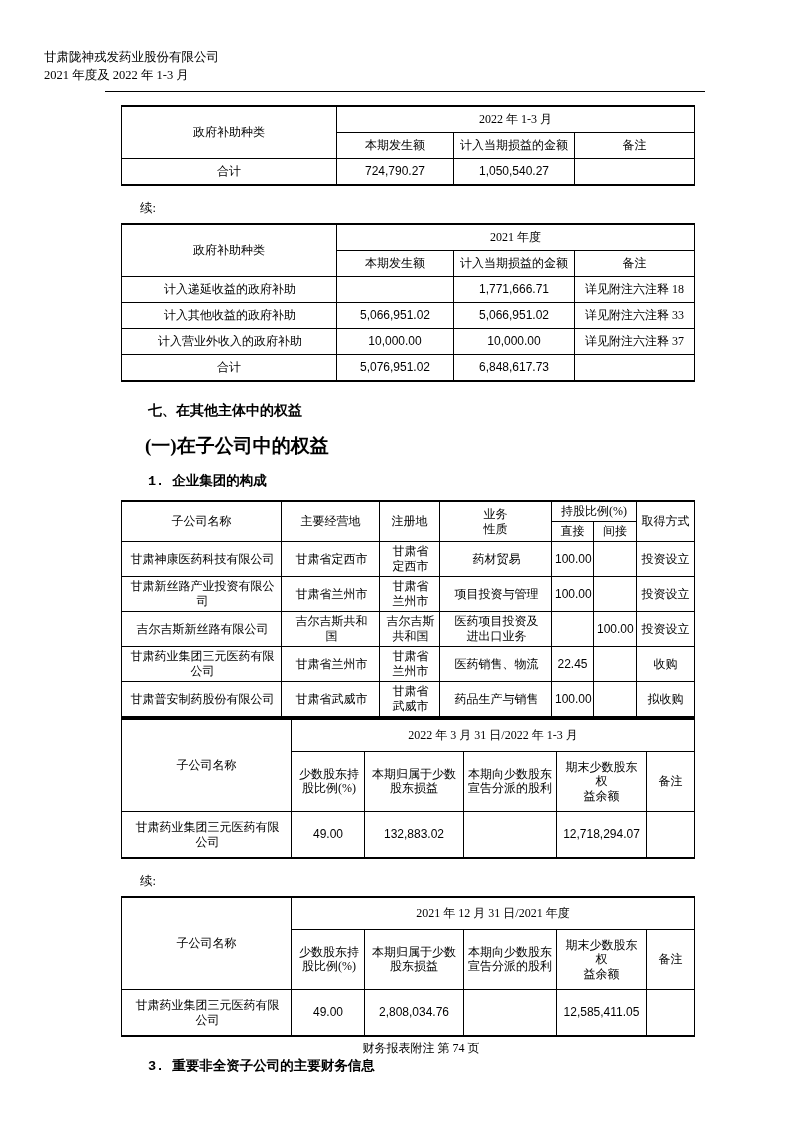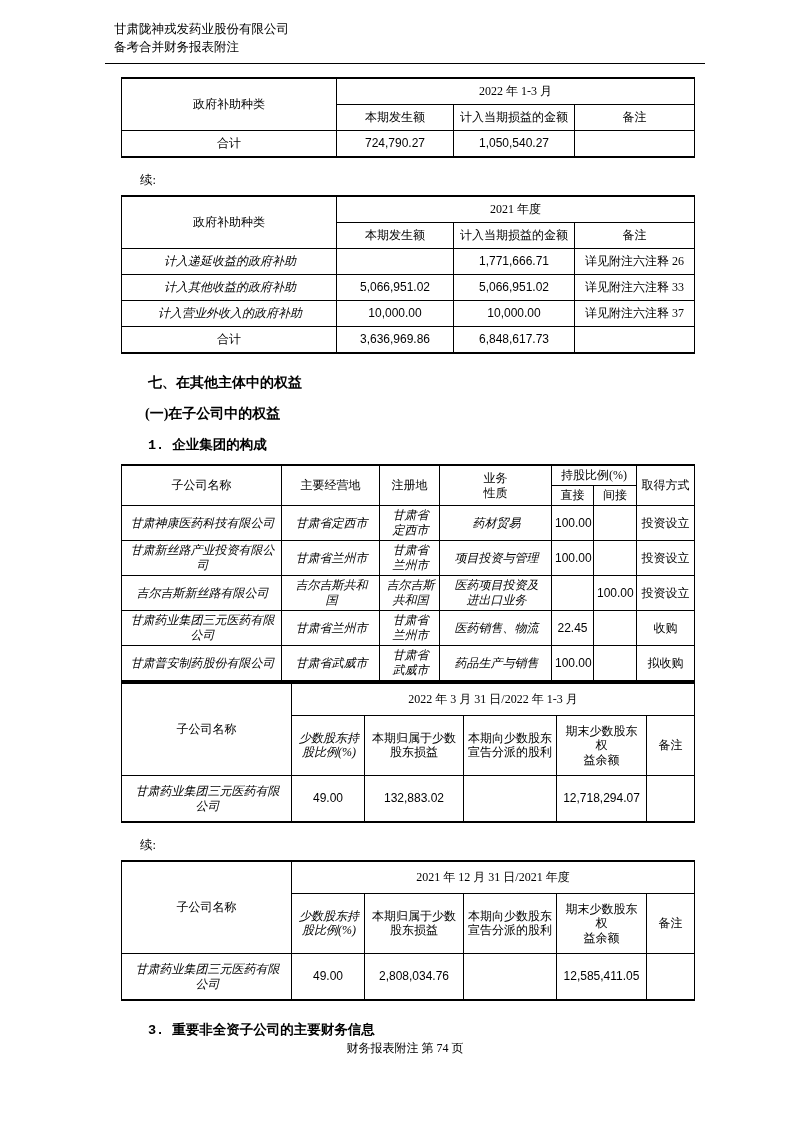"甘肃陇神戎发药业股份有限公司" .doc-header { margin-left: 114px -> 44px; padding-top: 20px -> 48px }
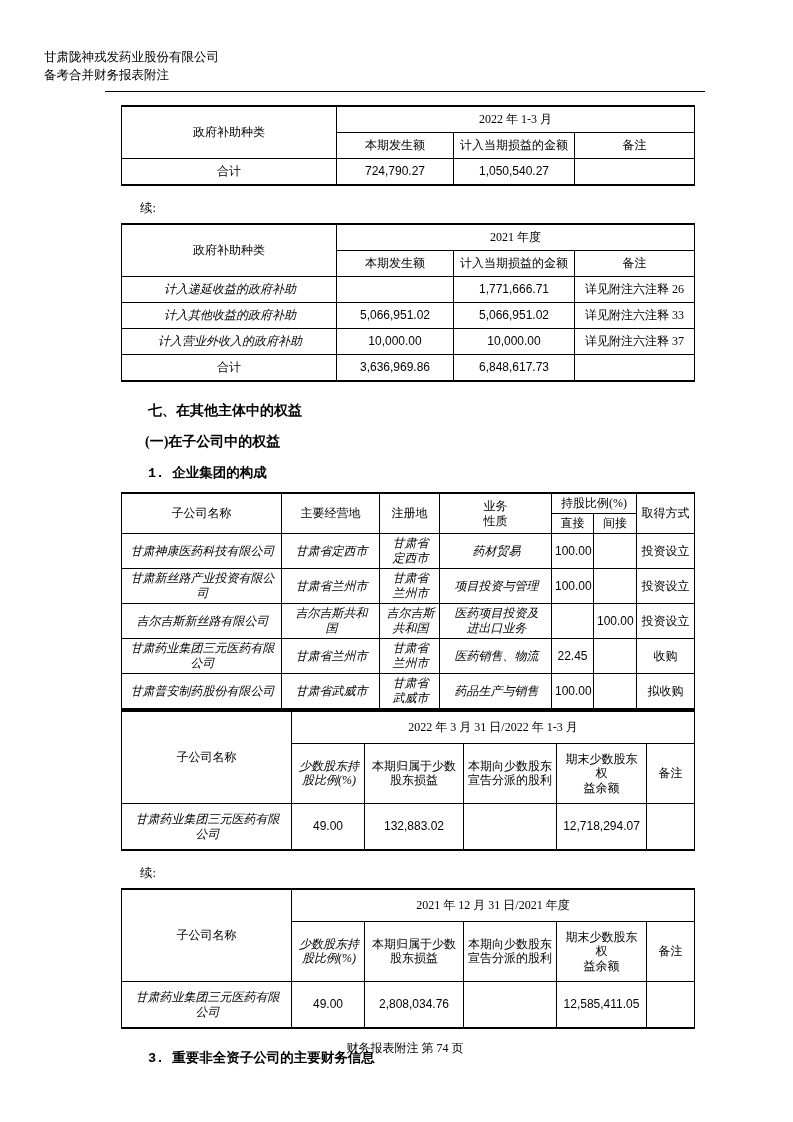"2021 年度及 2022 年 1-3" div { html: none -> <div>2021 年度及 2022 年 1-3 月</div> }
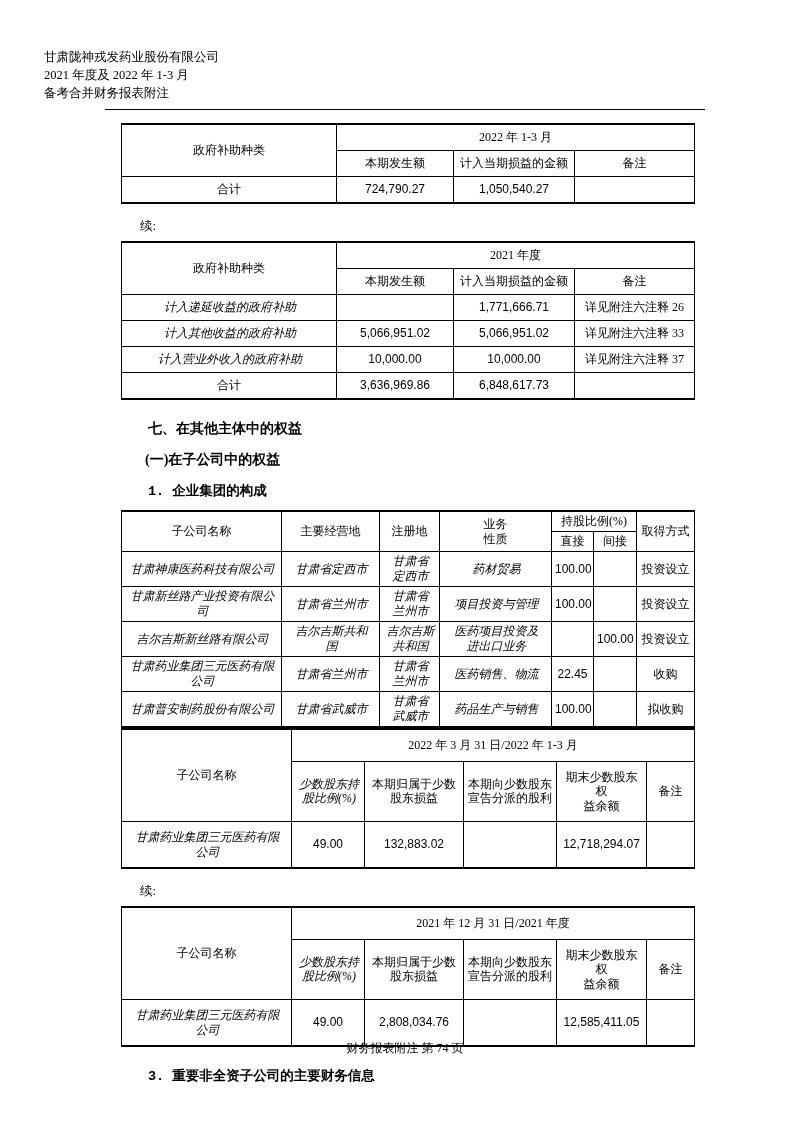"备考合并财务报表附注" div { html: <div>备考合并财务报表附注</div> -> none }
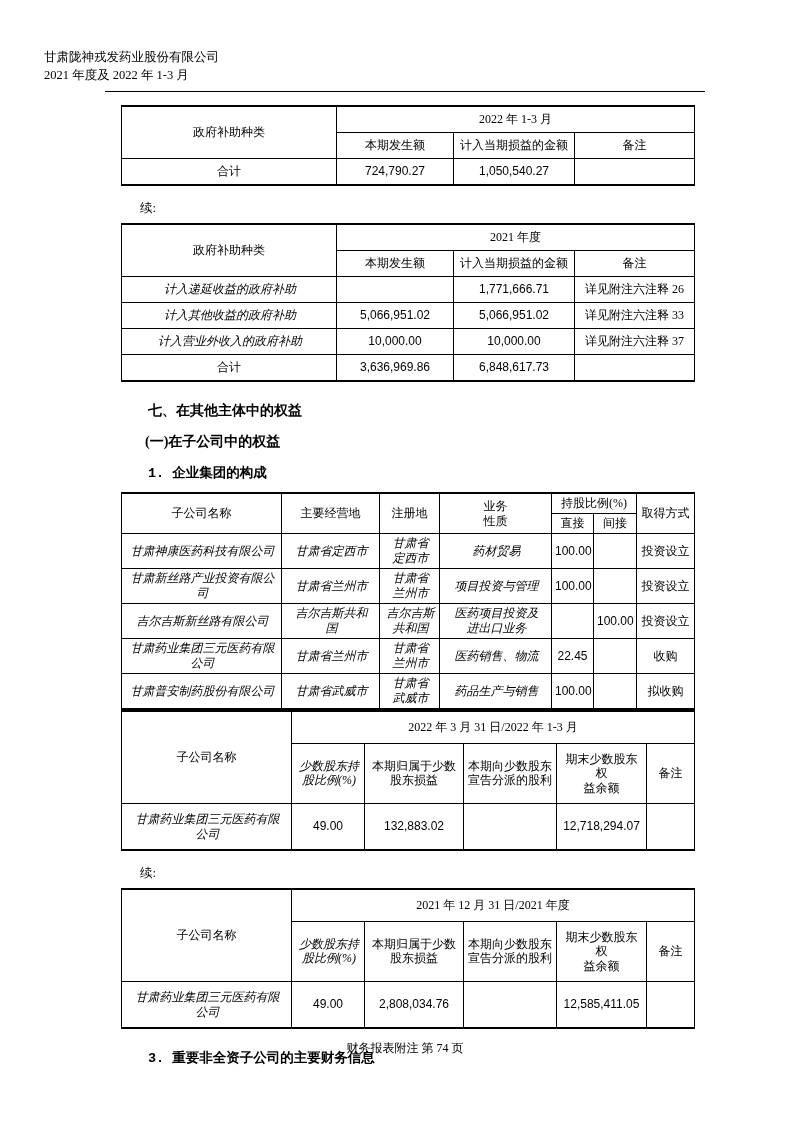"计入递延收益的政府补助" .l { font-style: italic -> none }
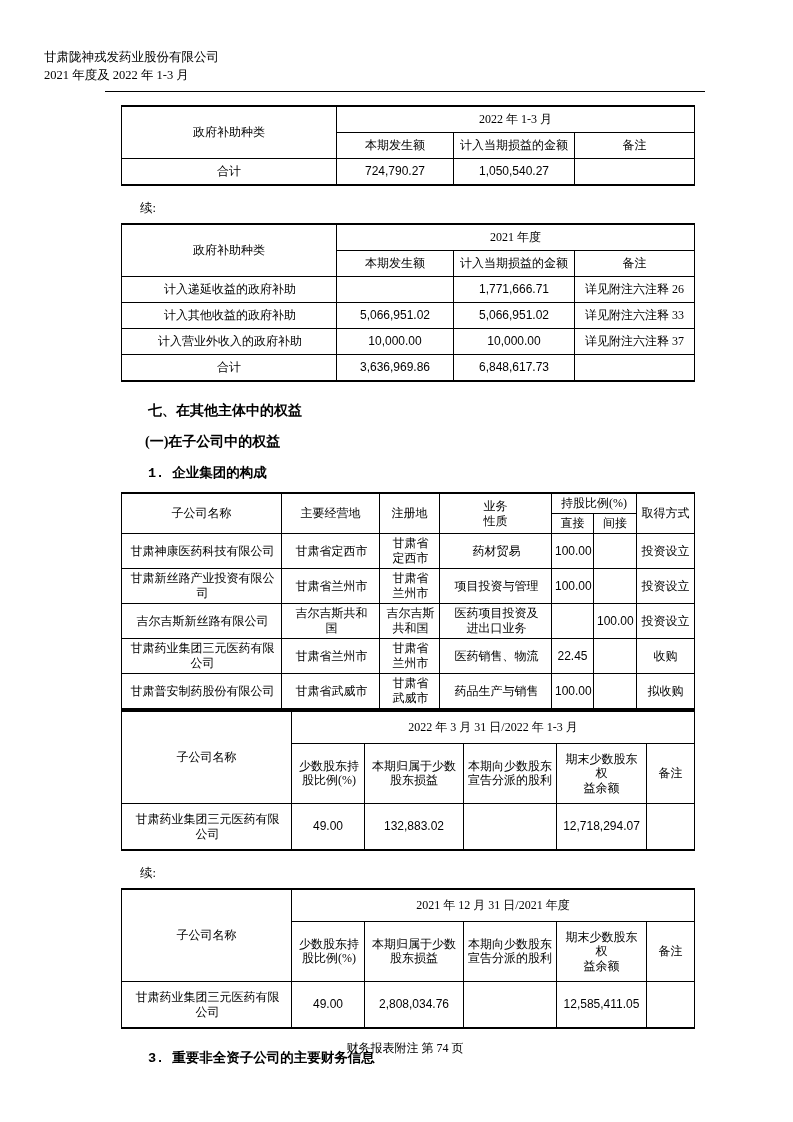"详见附注六注释 26" td { text: 26 -> 18 }
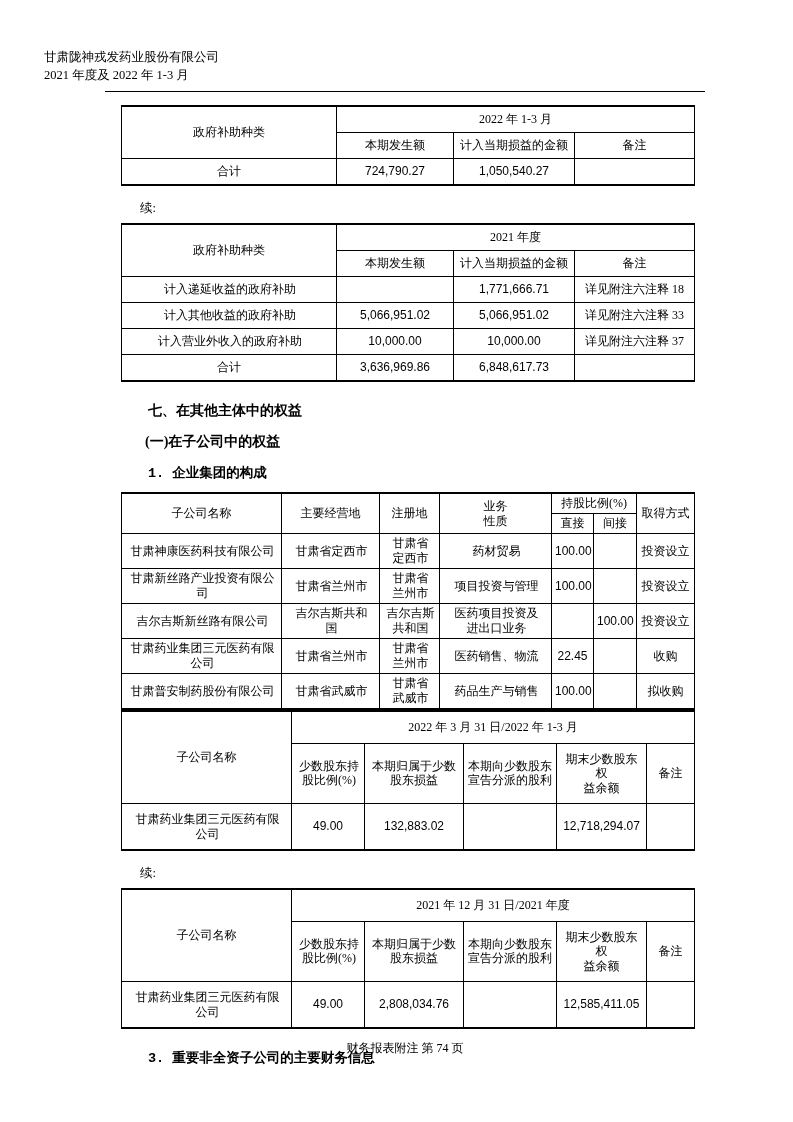"3,636,969.86" td.r { text: 3,636,969.86 -> 5,076,951.02 }
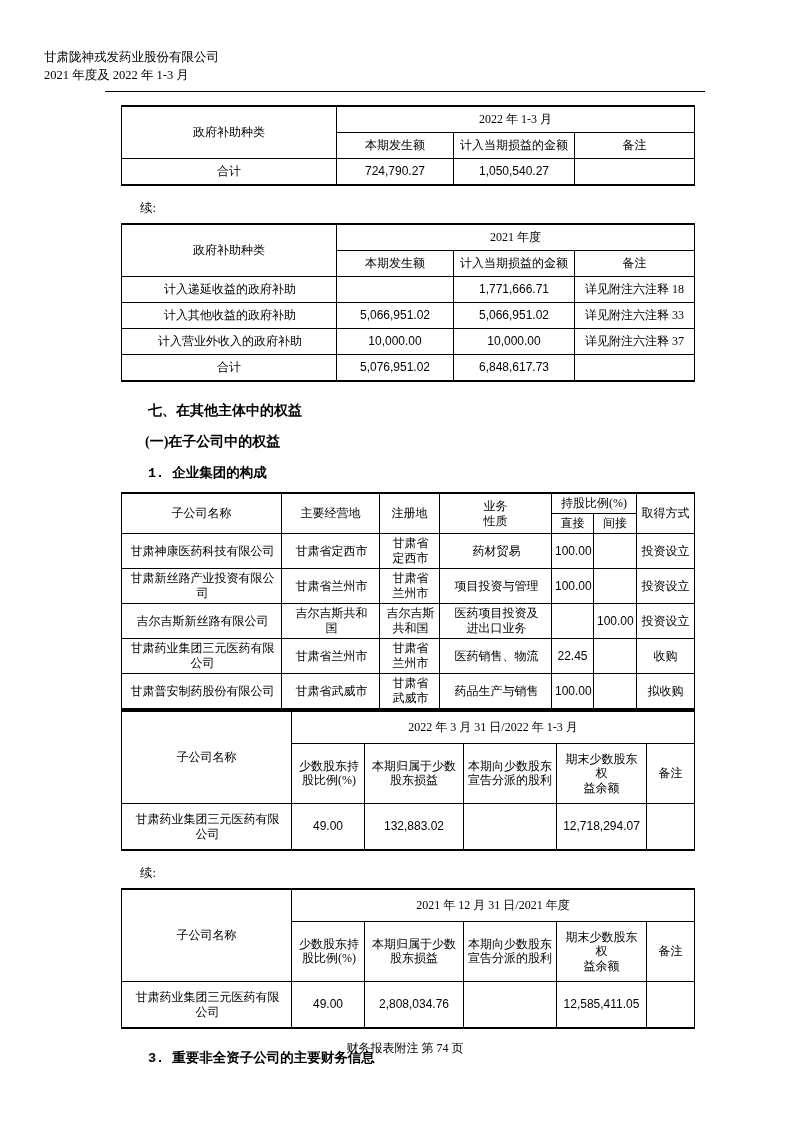"(一)在子公司中的权益" .sec-h2 { font-size: 14px -> 19px }
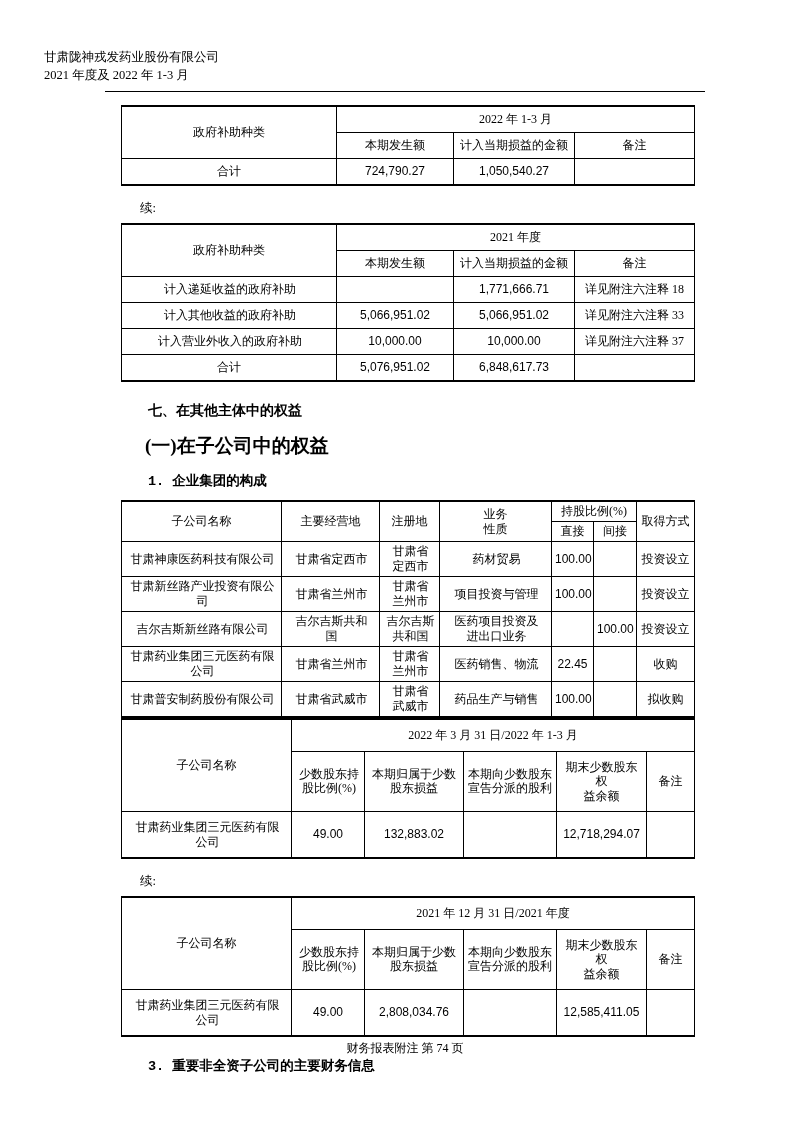"财务报表附注 第 74 页" .footer { left: 105px -> 121px }
